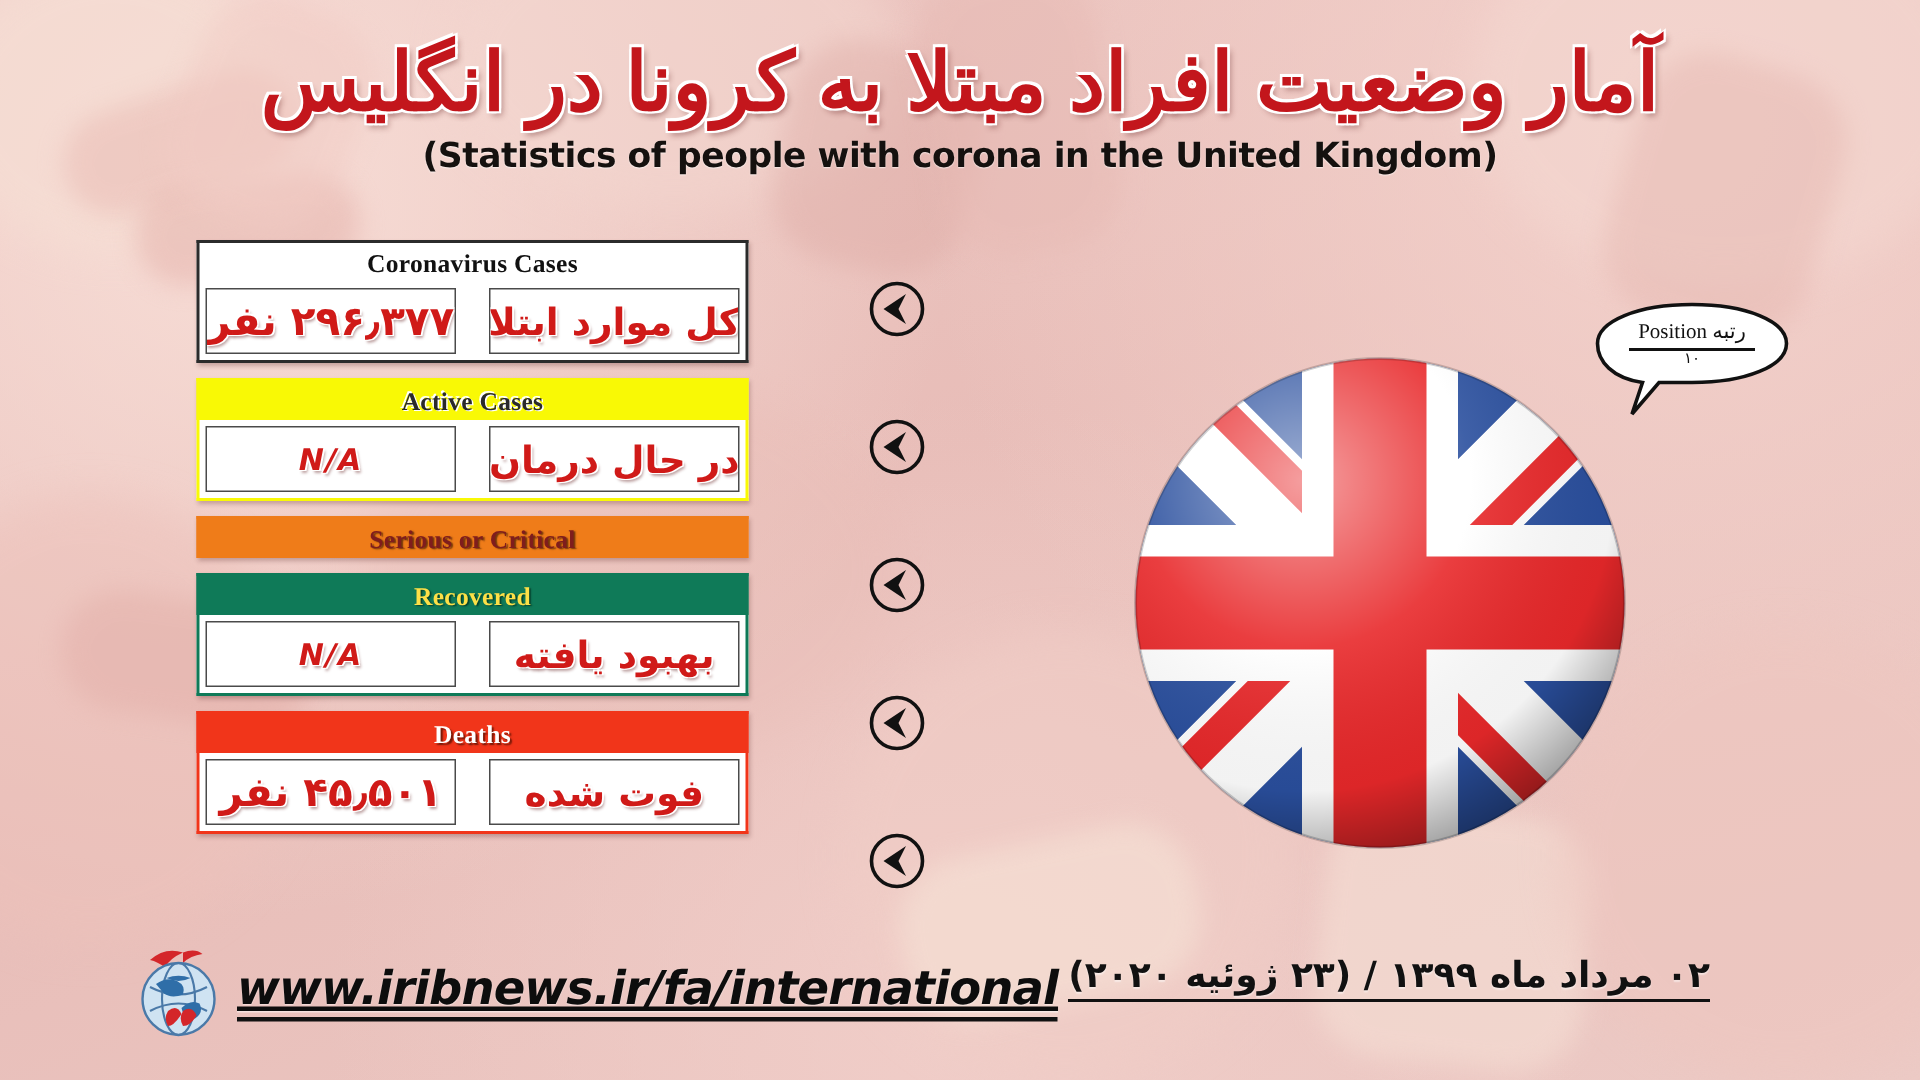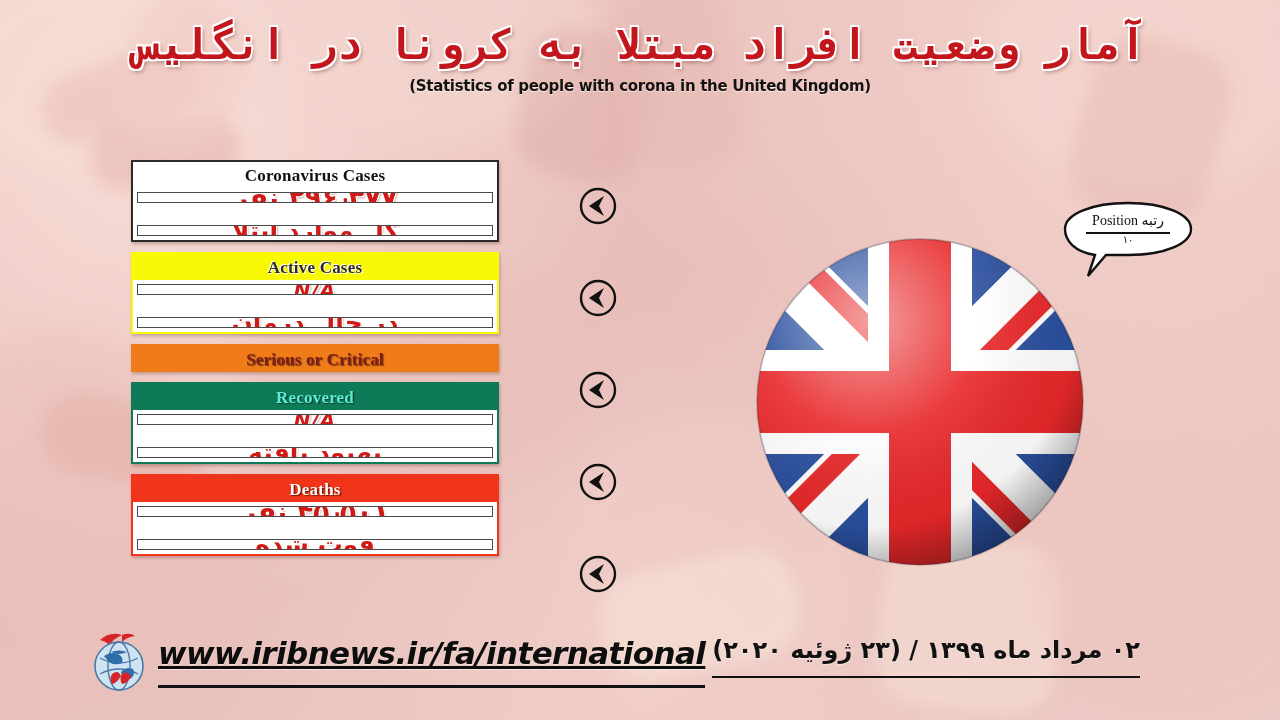"آمار وضعیت افراد مبتلا به" .title-fa { font-family: Liberation Mono, monospace -> Liberation Sans, sans-serif; font-size: 42px -> 54px }
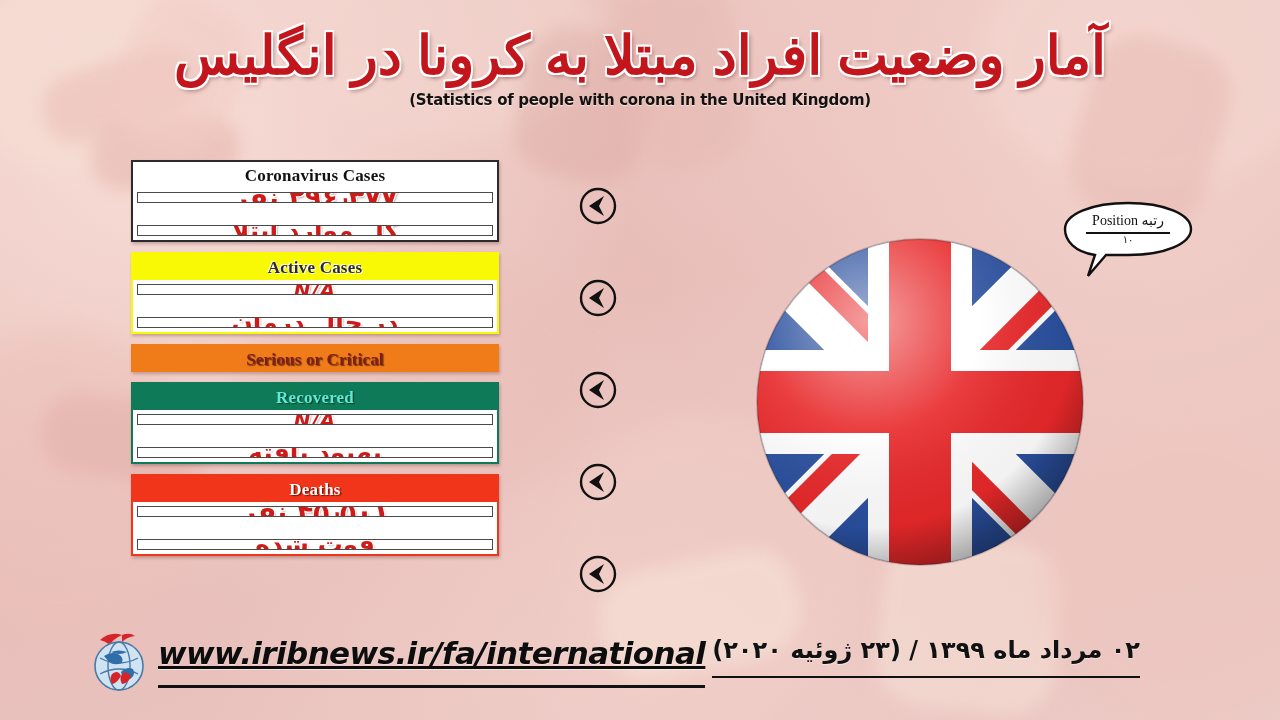"(Statistics of people with corona" .title-en { font-size: 15px -> 23px }
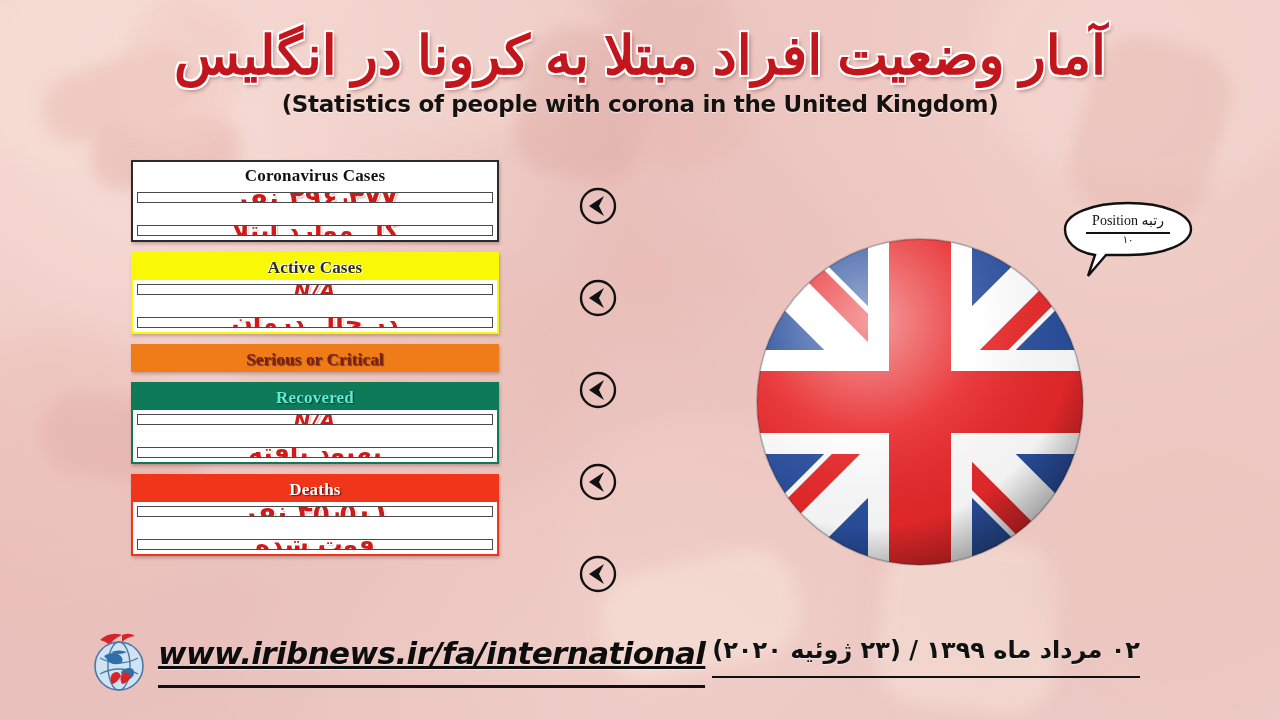"۲۹۶٫۳۷۷ نفر" .card .bd { flex-direction: column -> row }
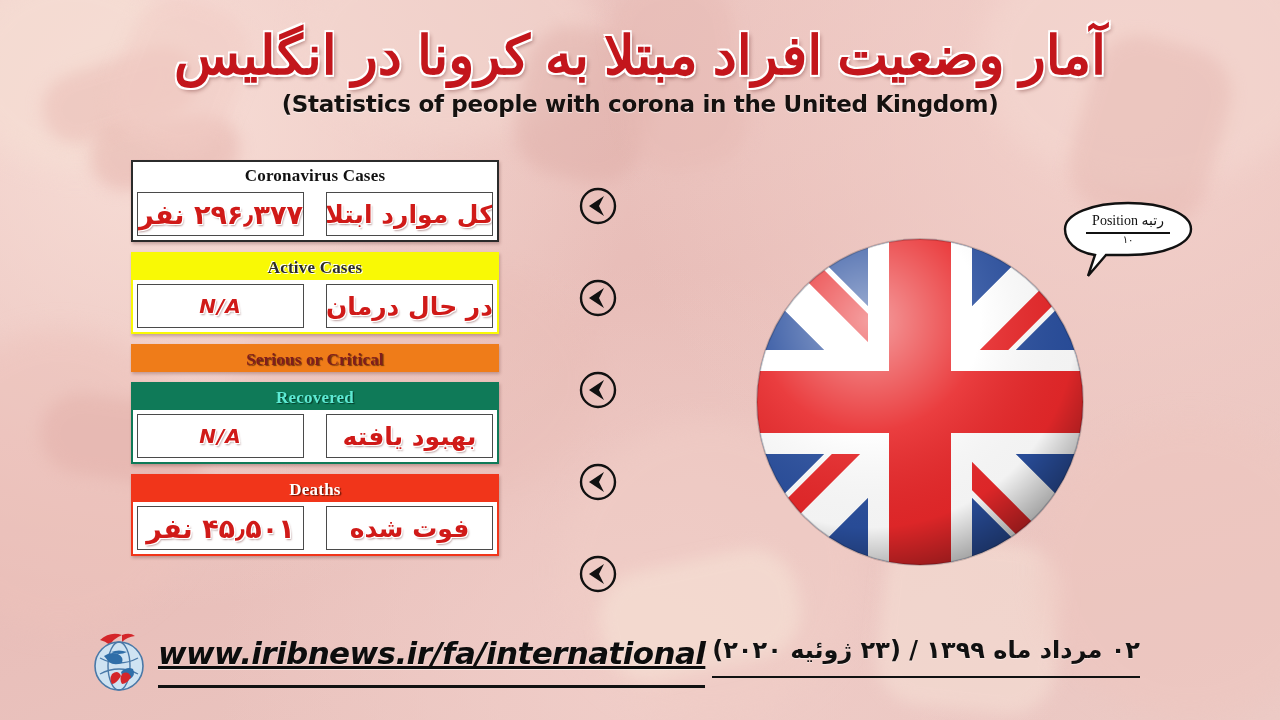"Recovered" .card.green .hd { color: #5eead4 -> #fde047 }
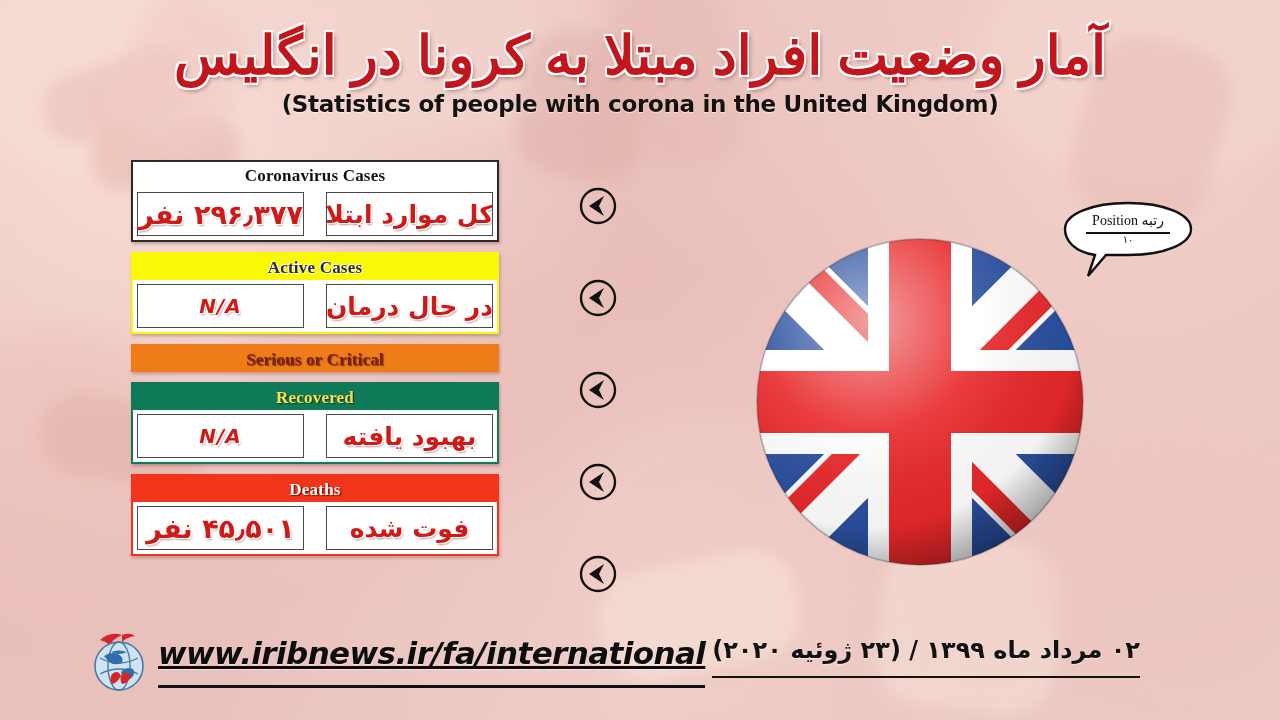"www.iribnews.ir/fa/international" #site-url { padding-bottom: 14px -> 1px }
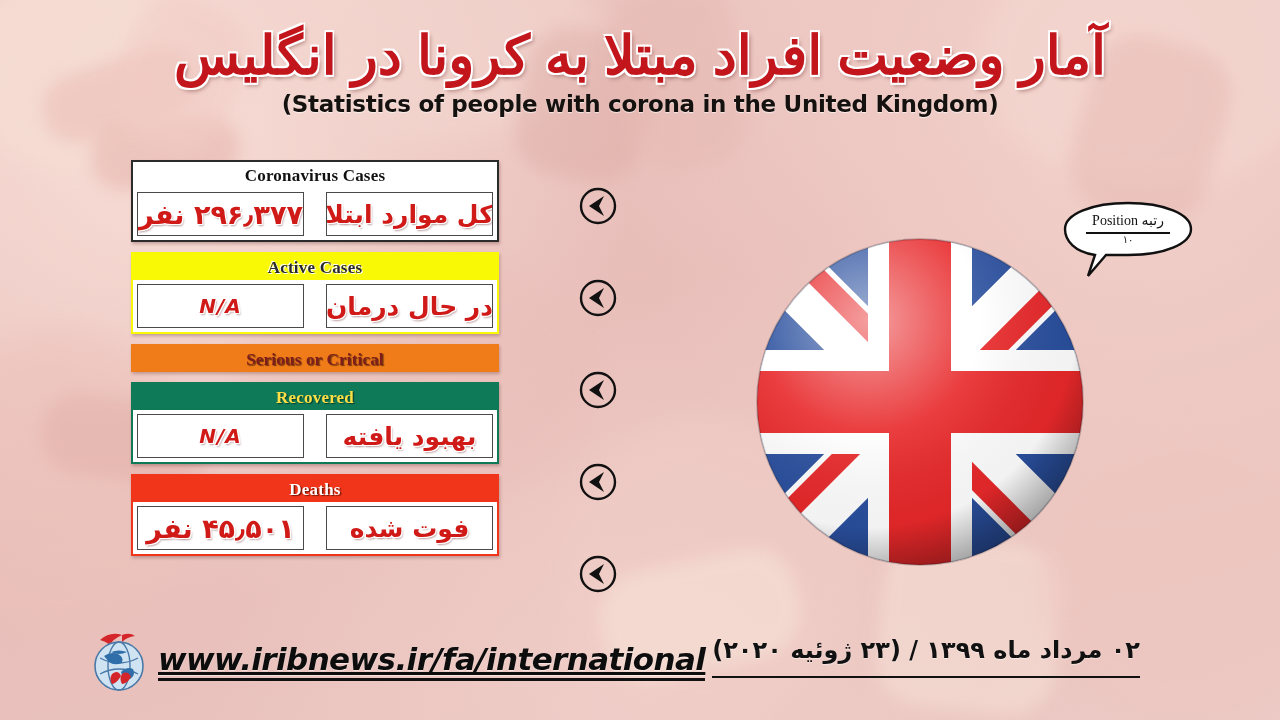"۰۲ مرداد ماه ۱۳۹۹ /" #footer-date { padding-bottom: 12px -> 2px }
